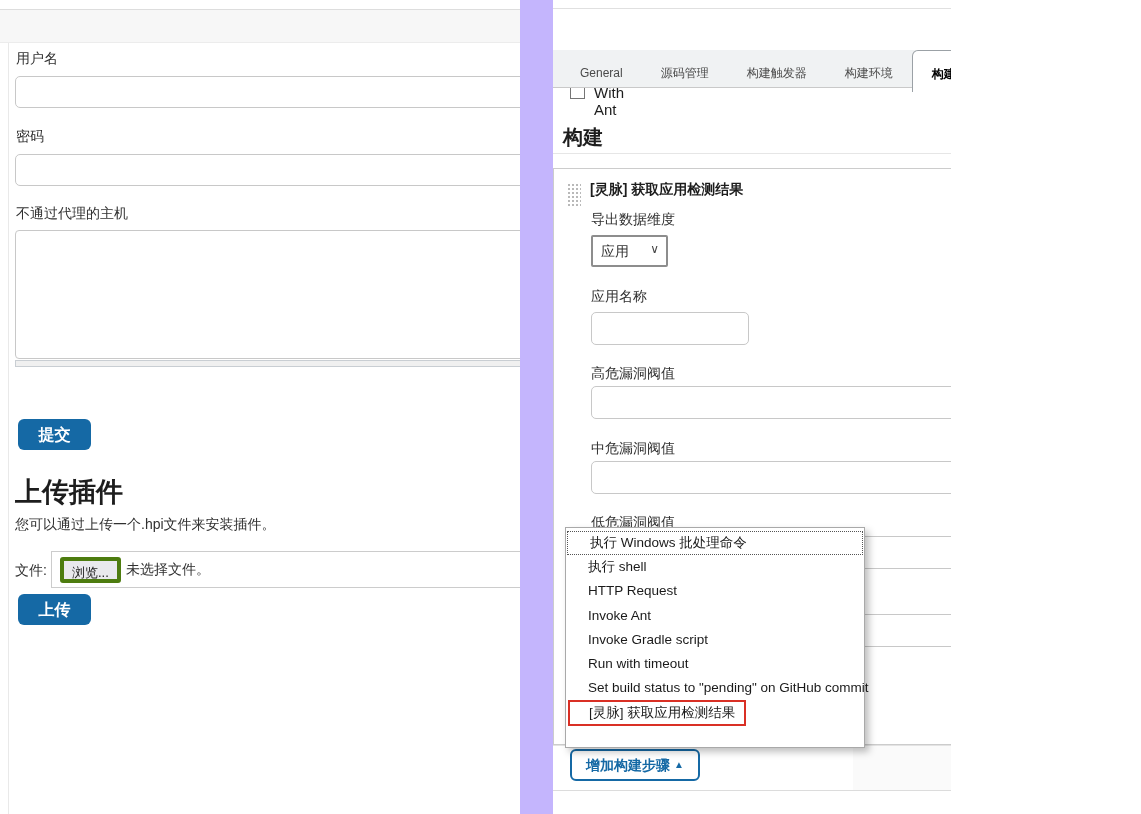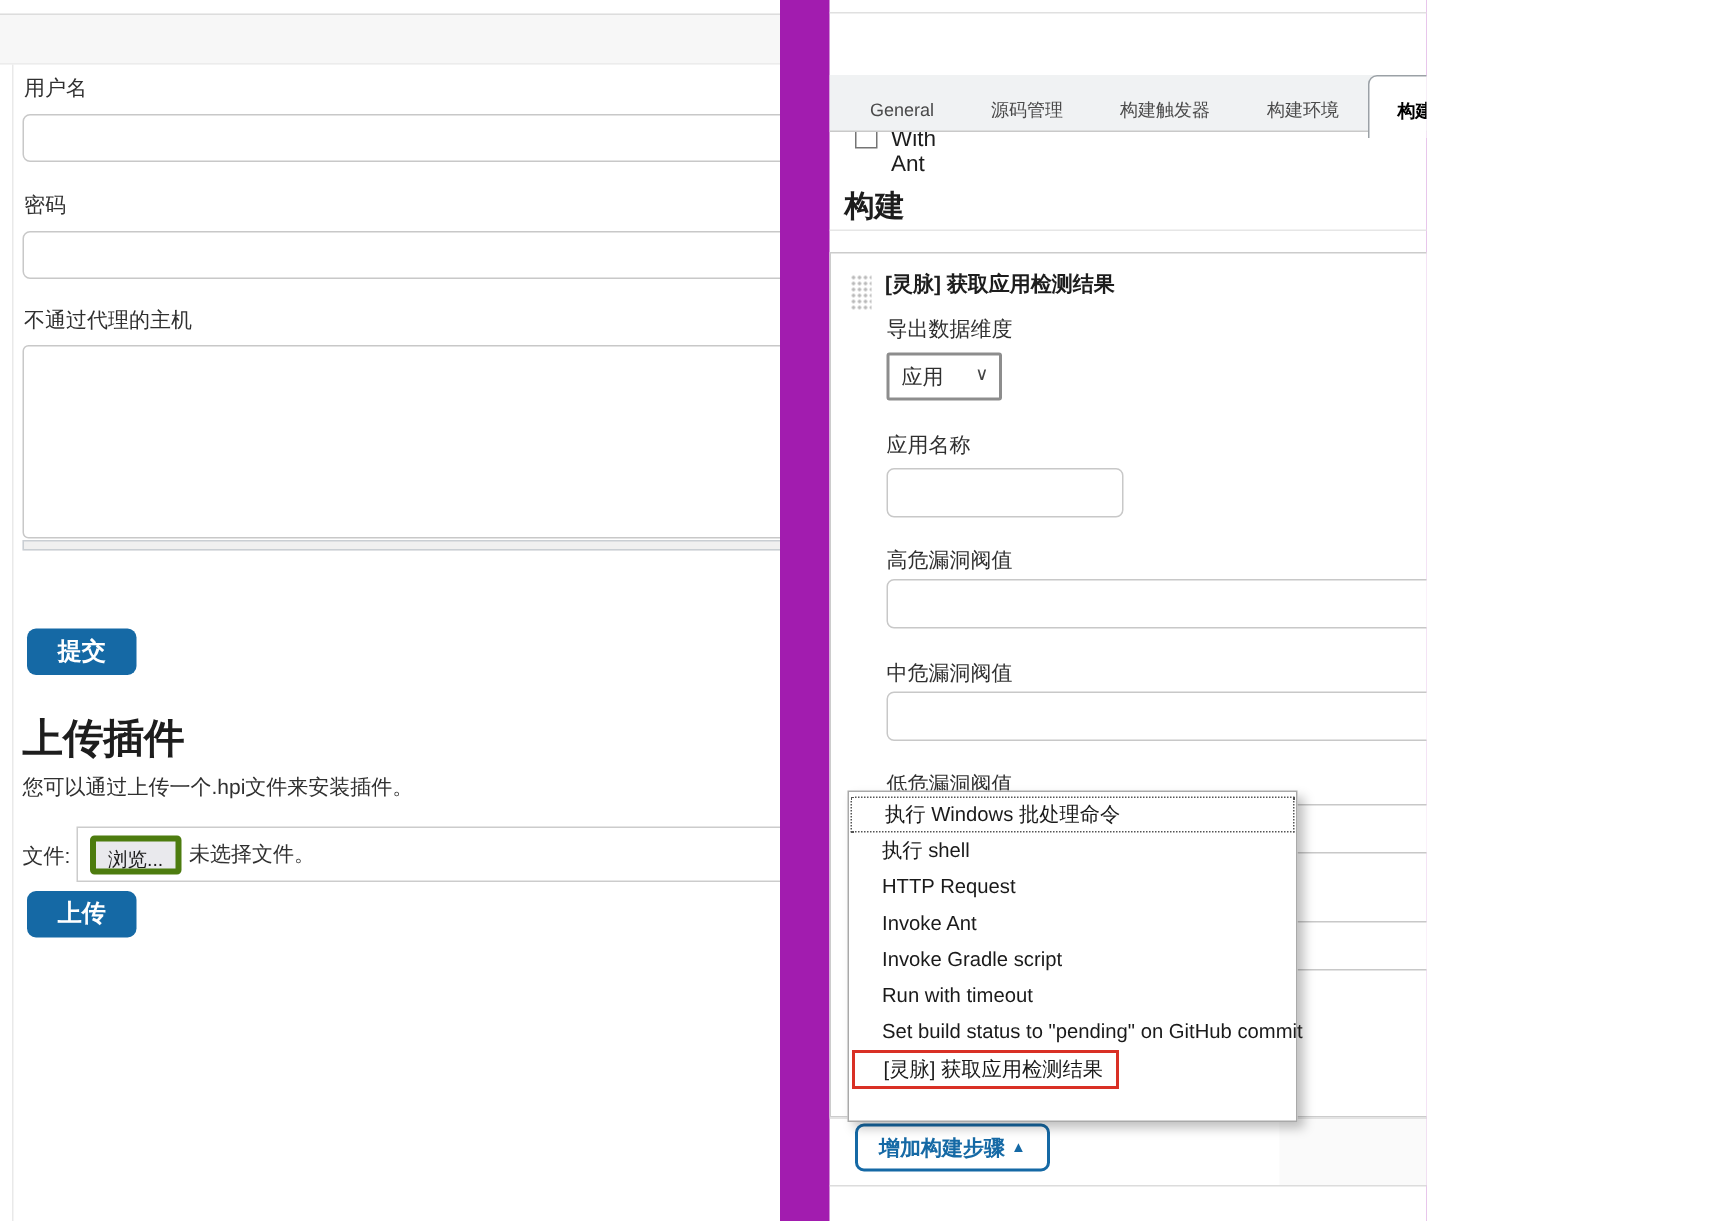"用户名" #stage { background: #a21caf -> #c4b5fd }
